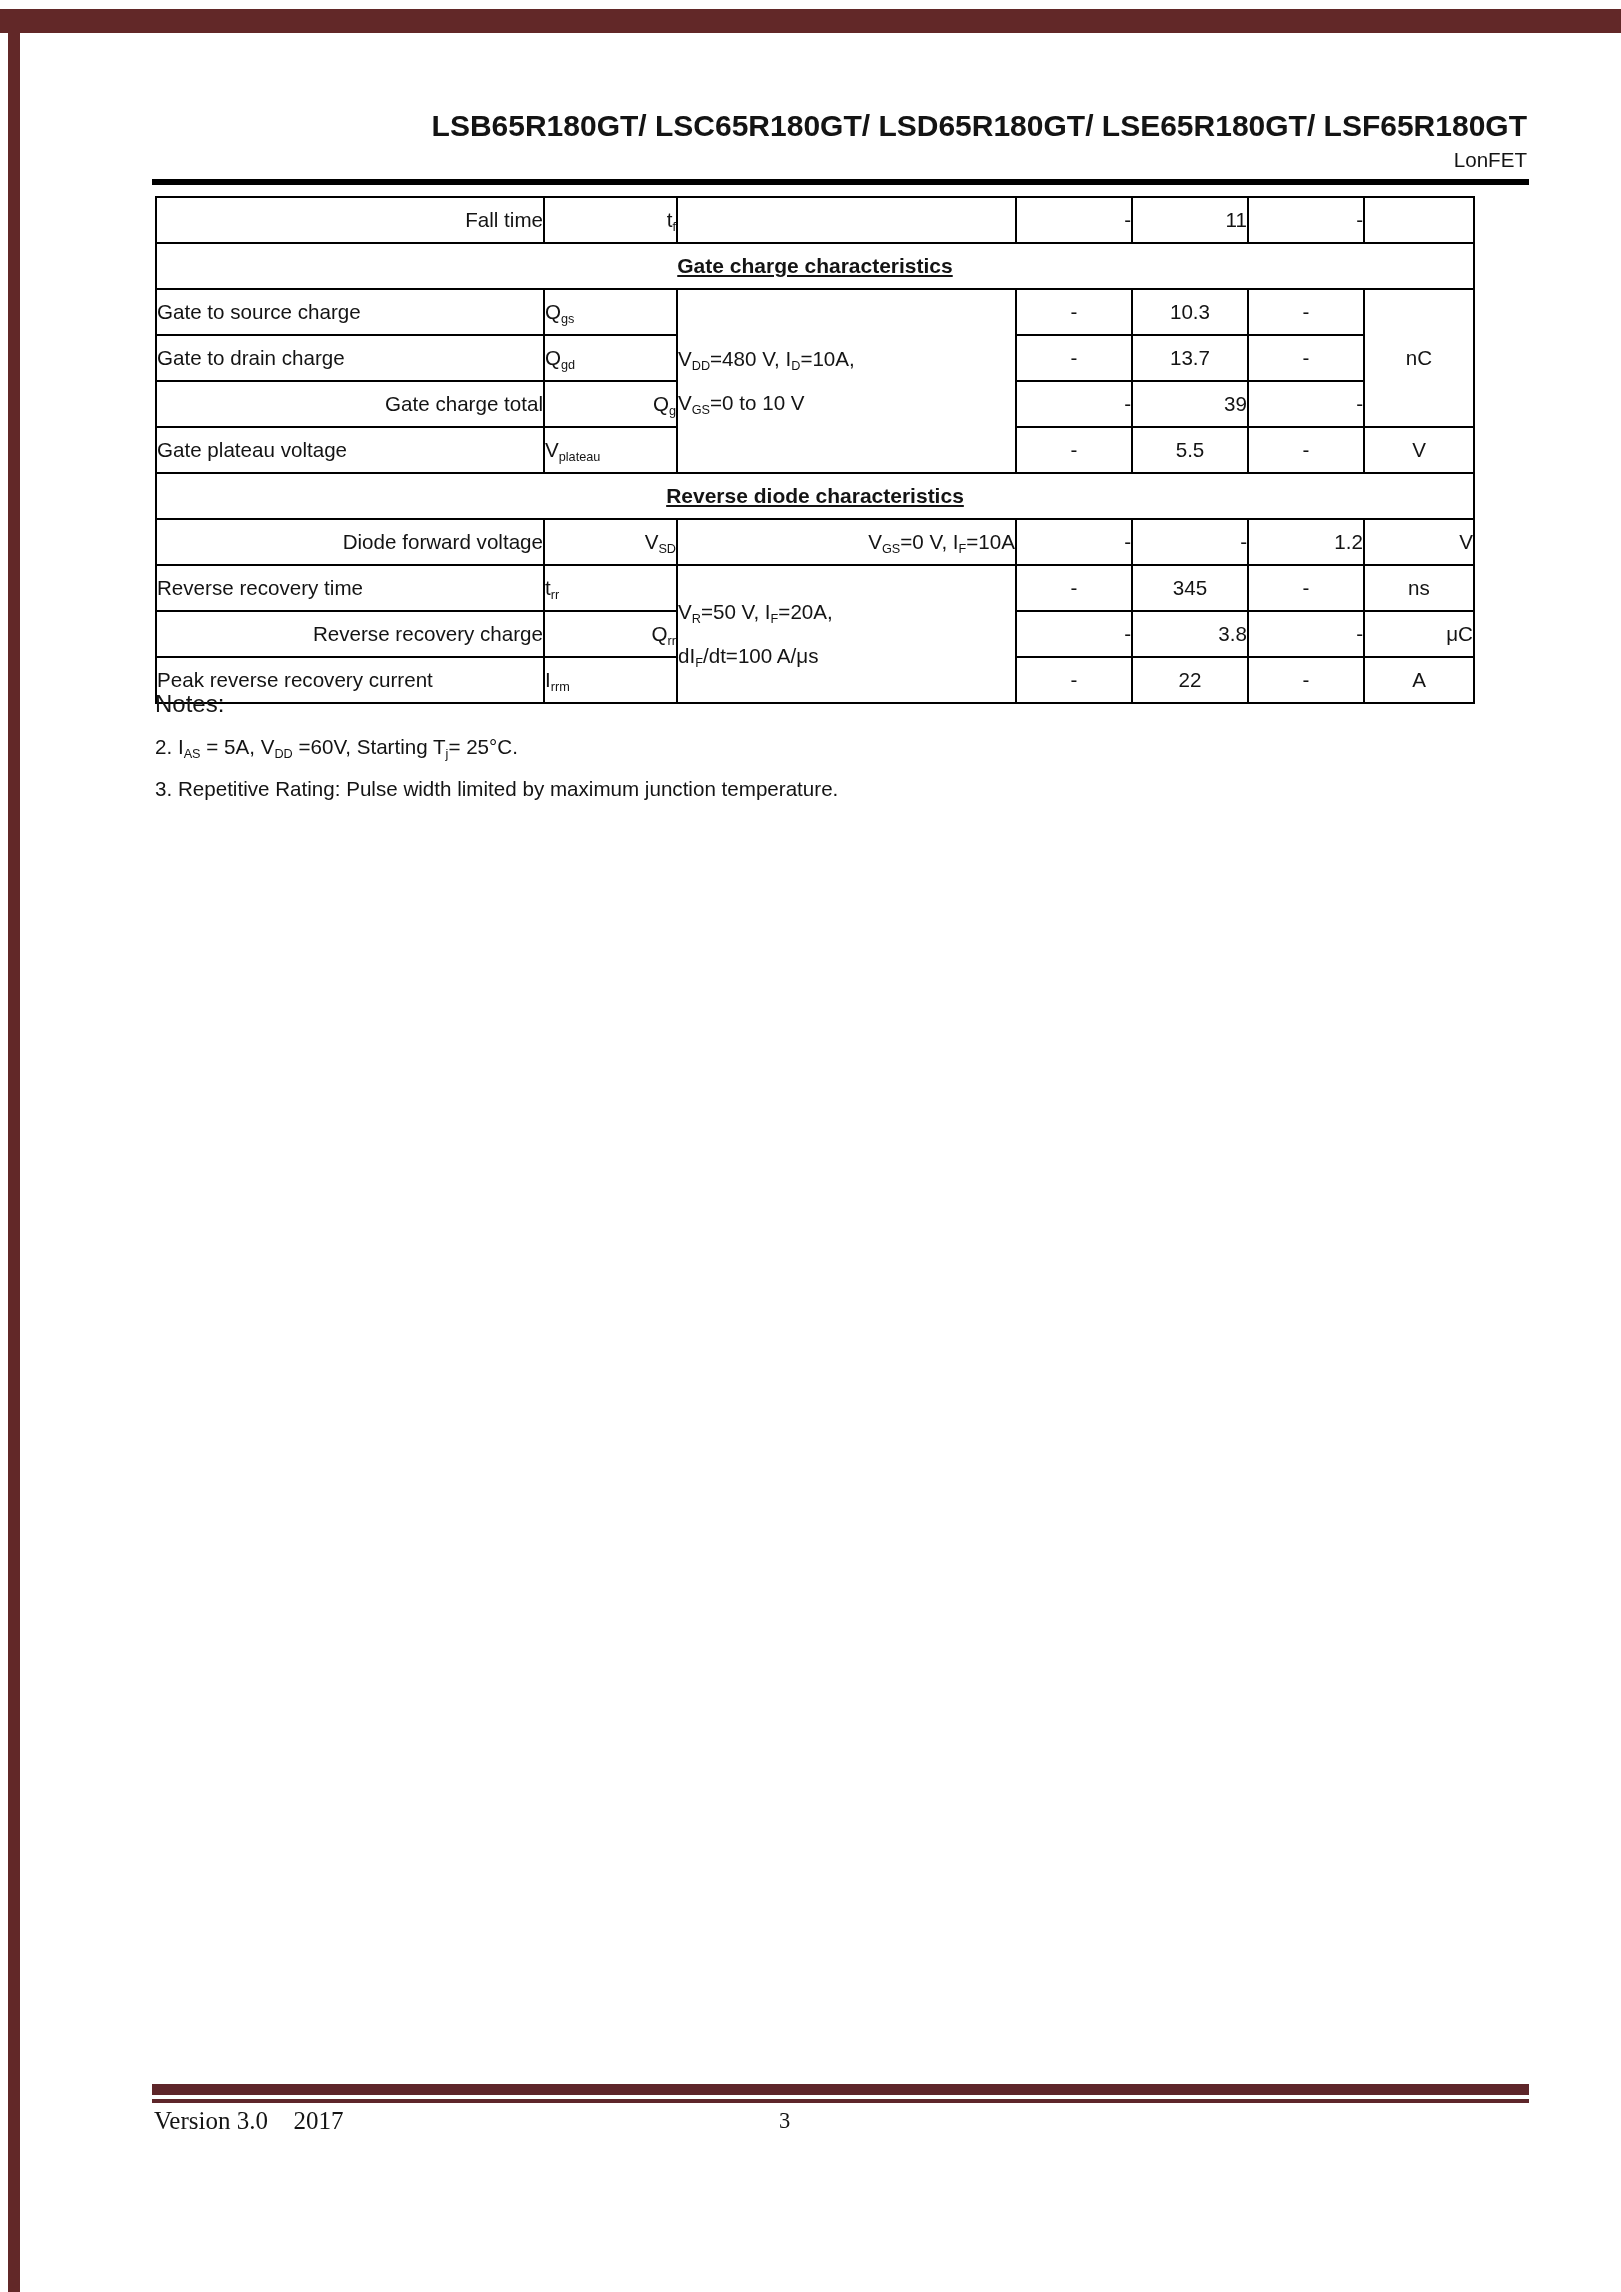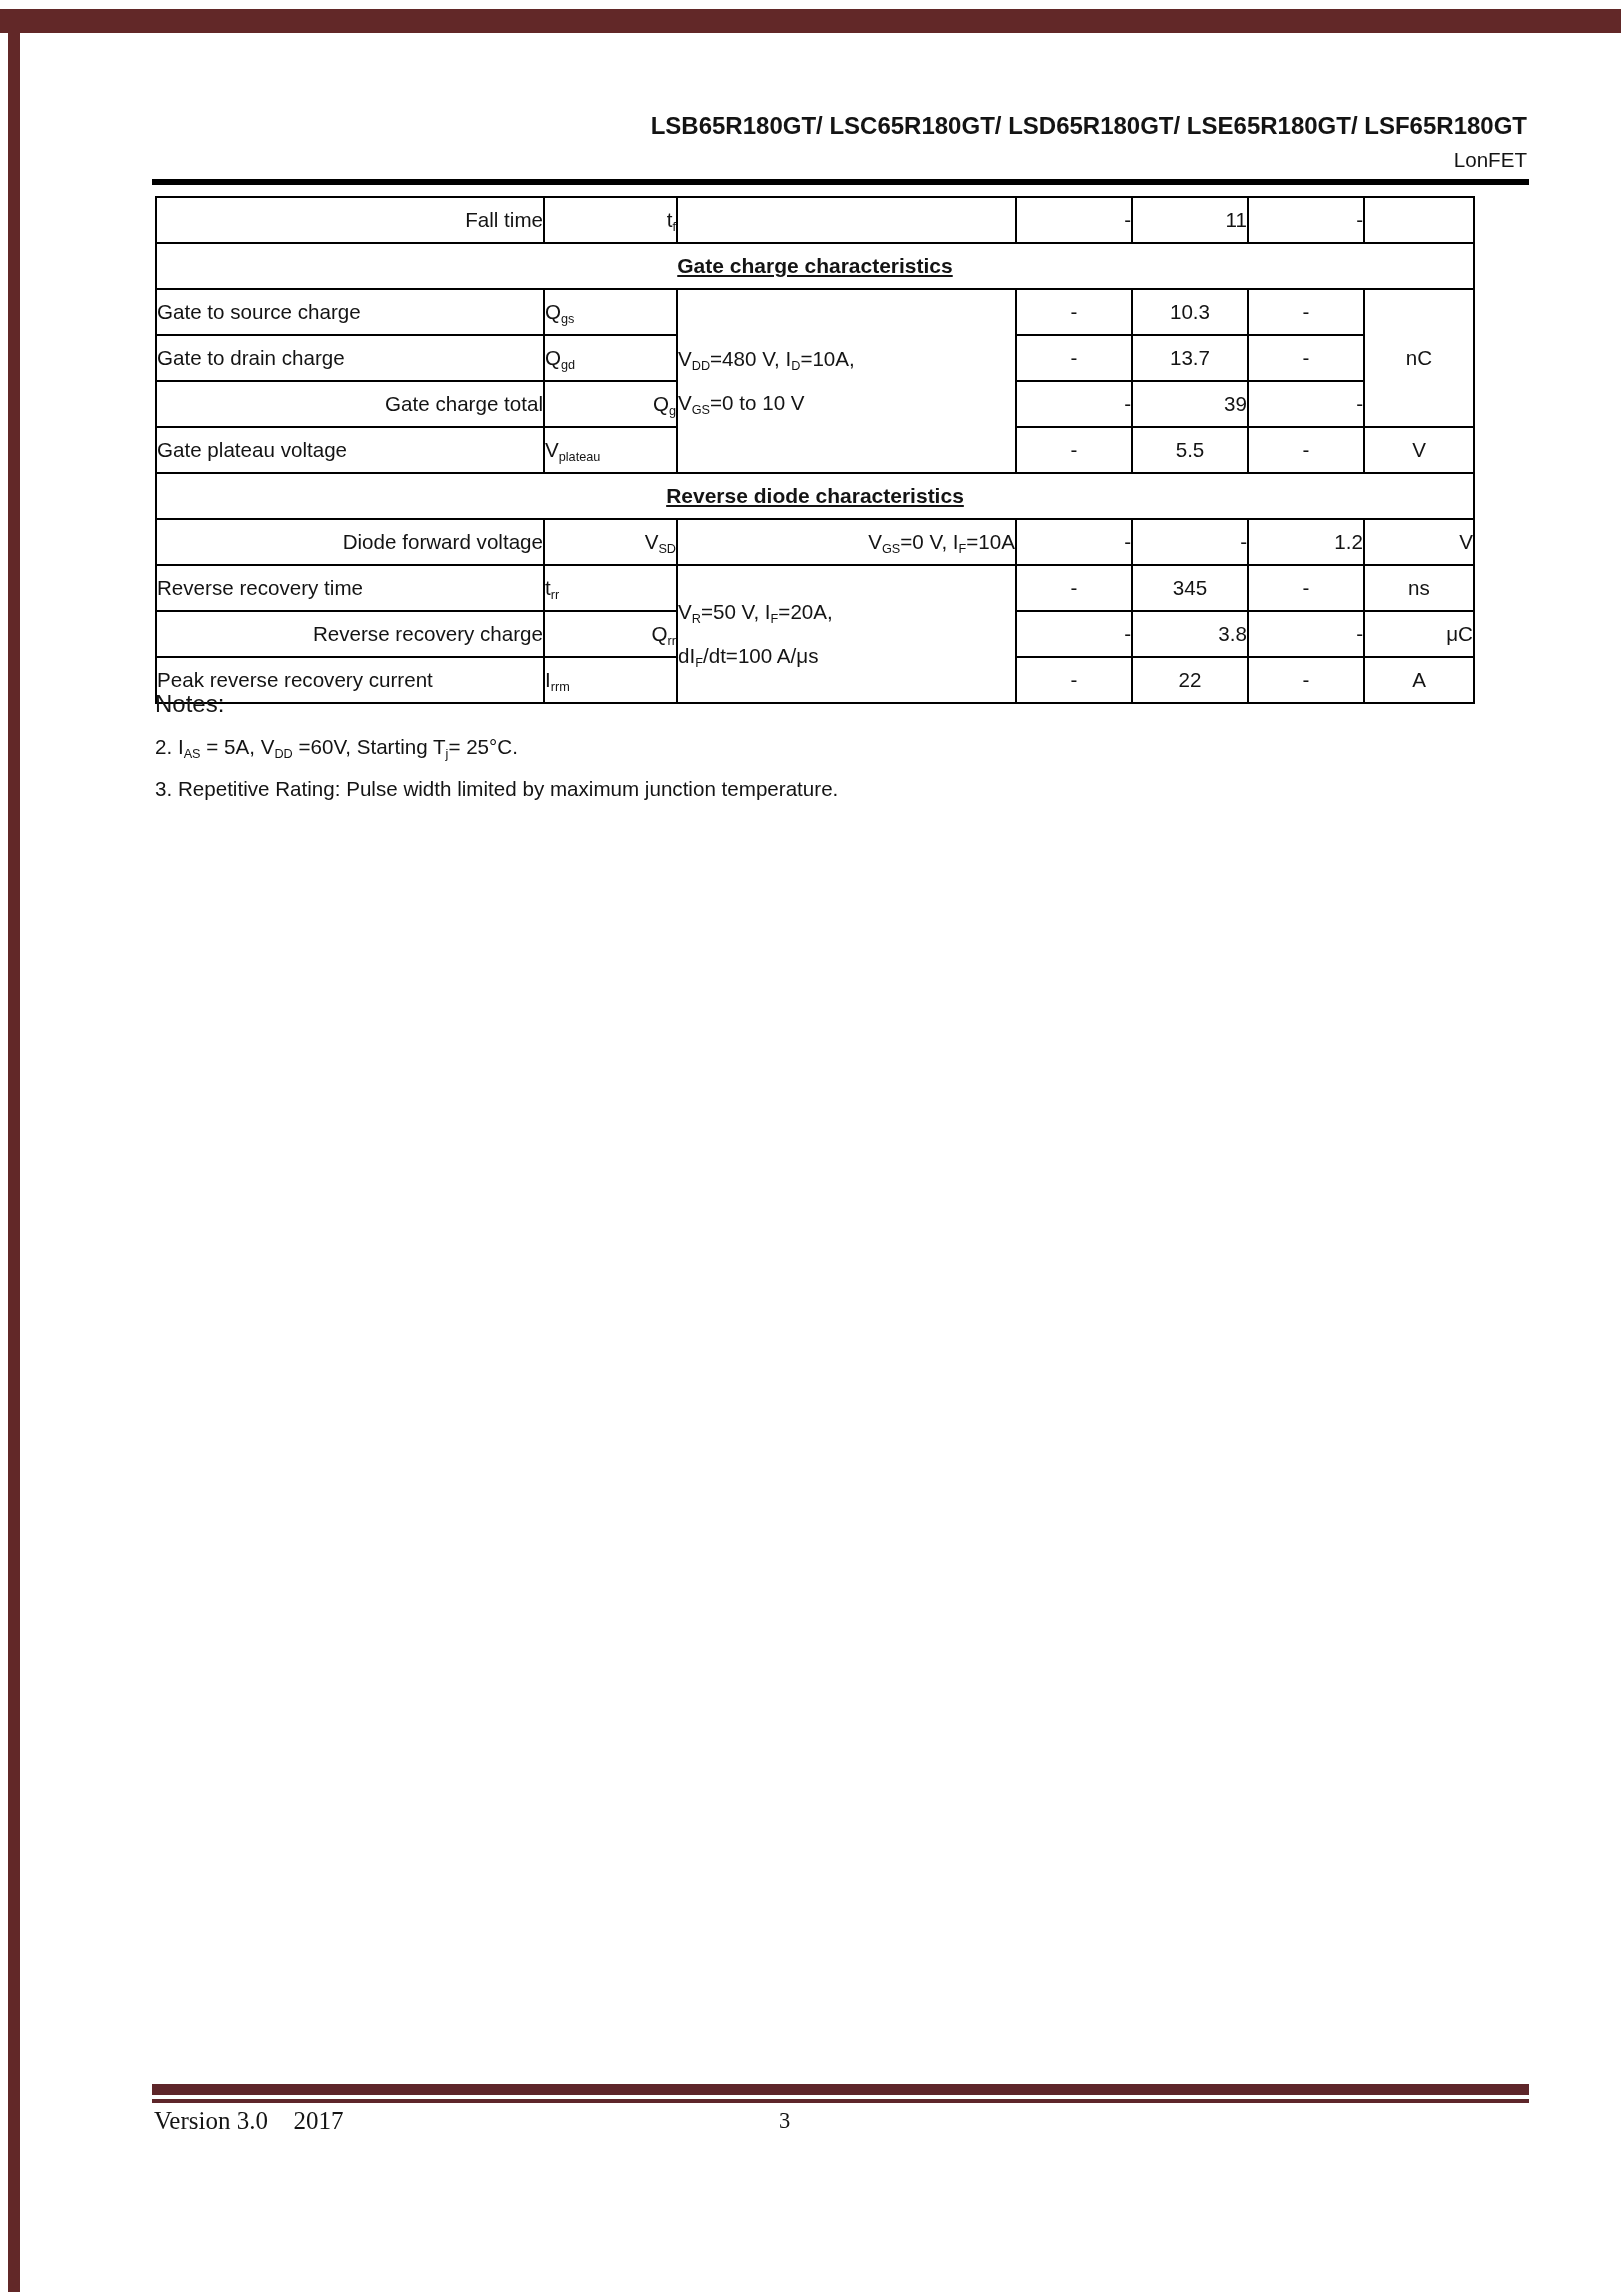"LSB65R180GT/ LSC65R180GT/ LSD65R180GT/" .title { font-size: 24px -> 30px }
